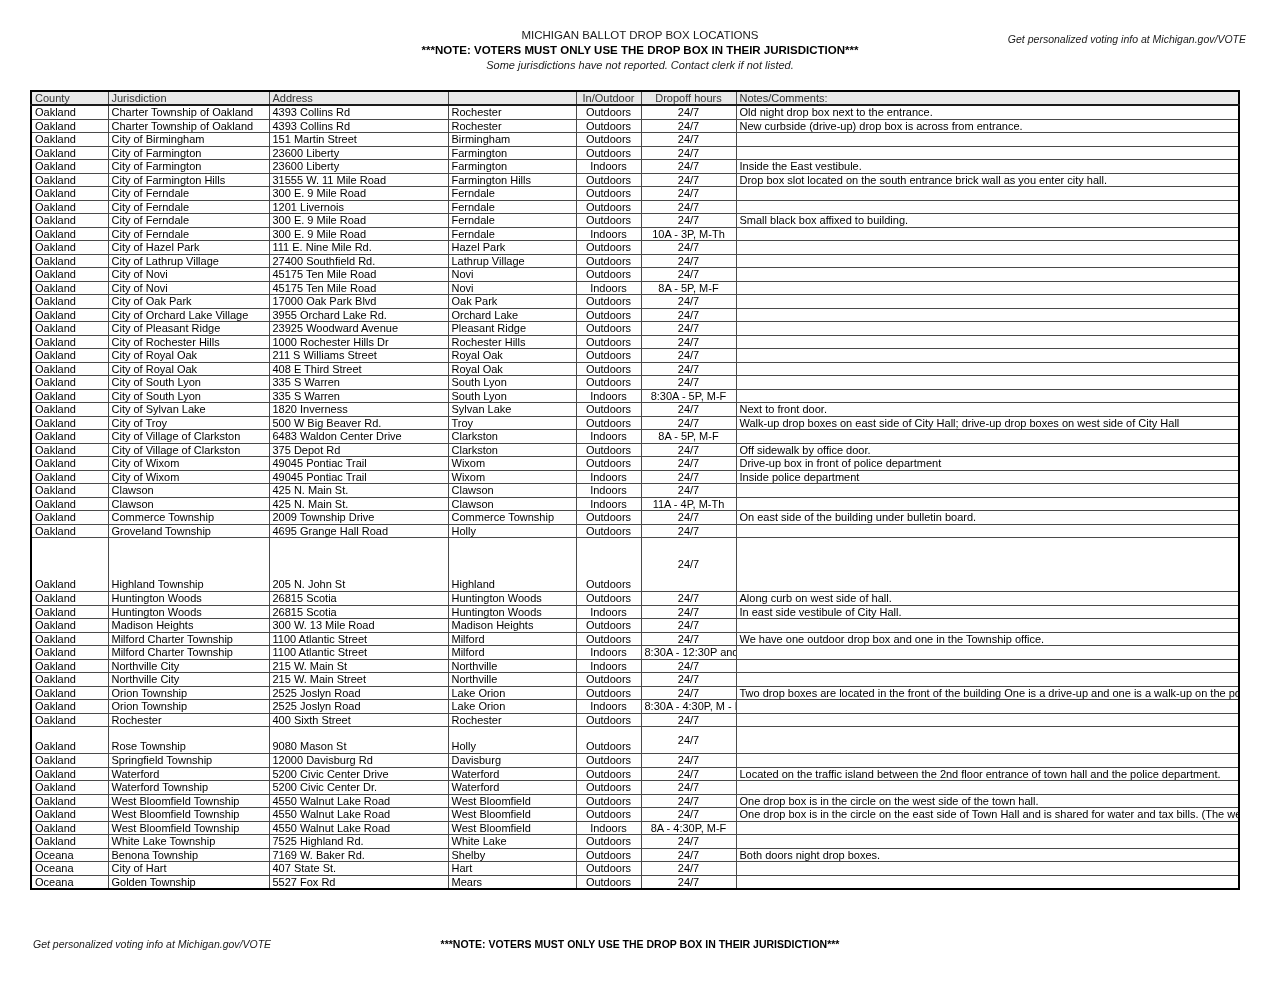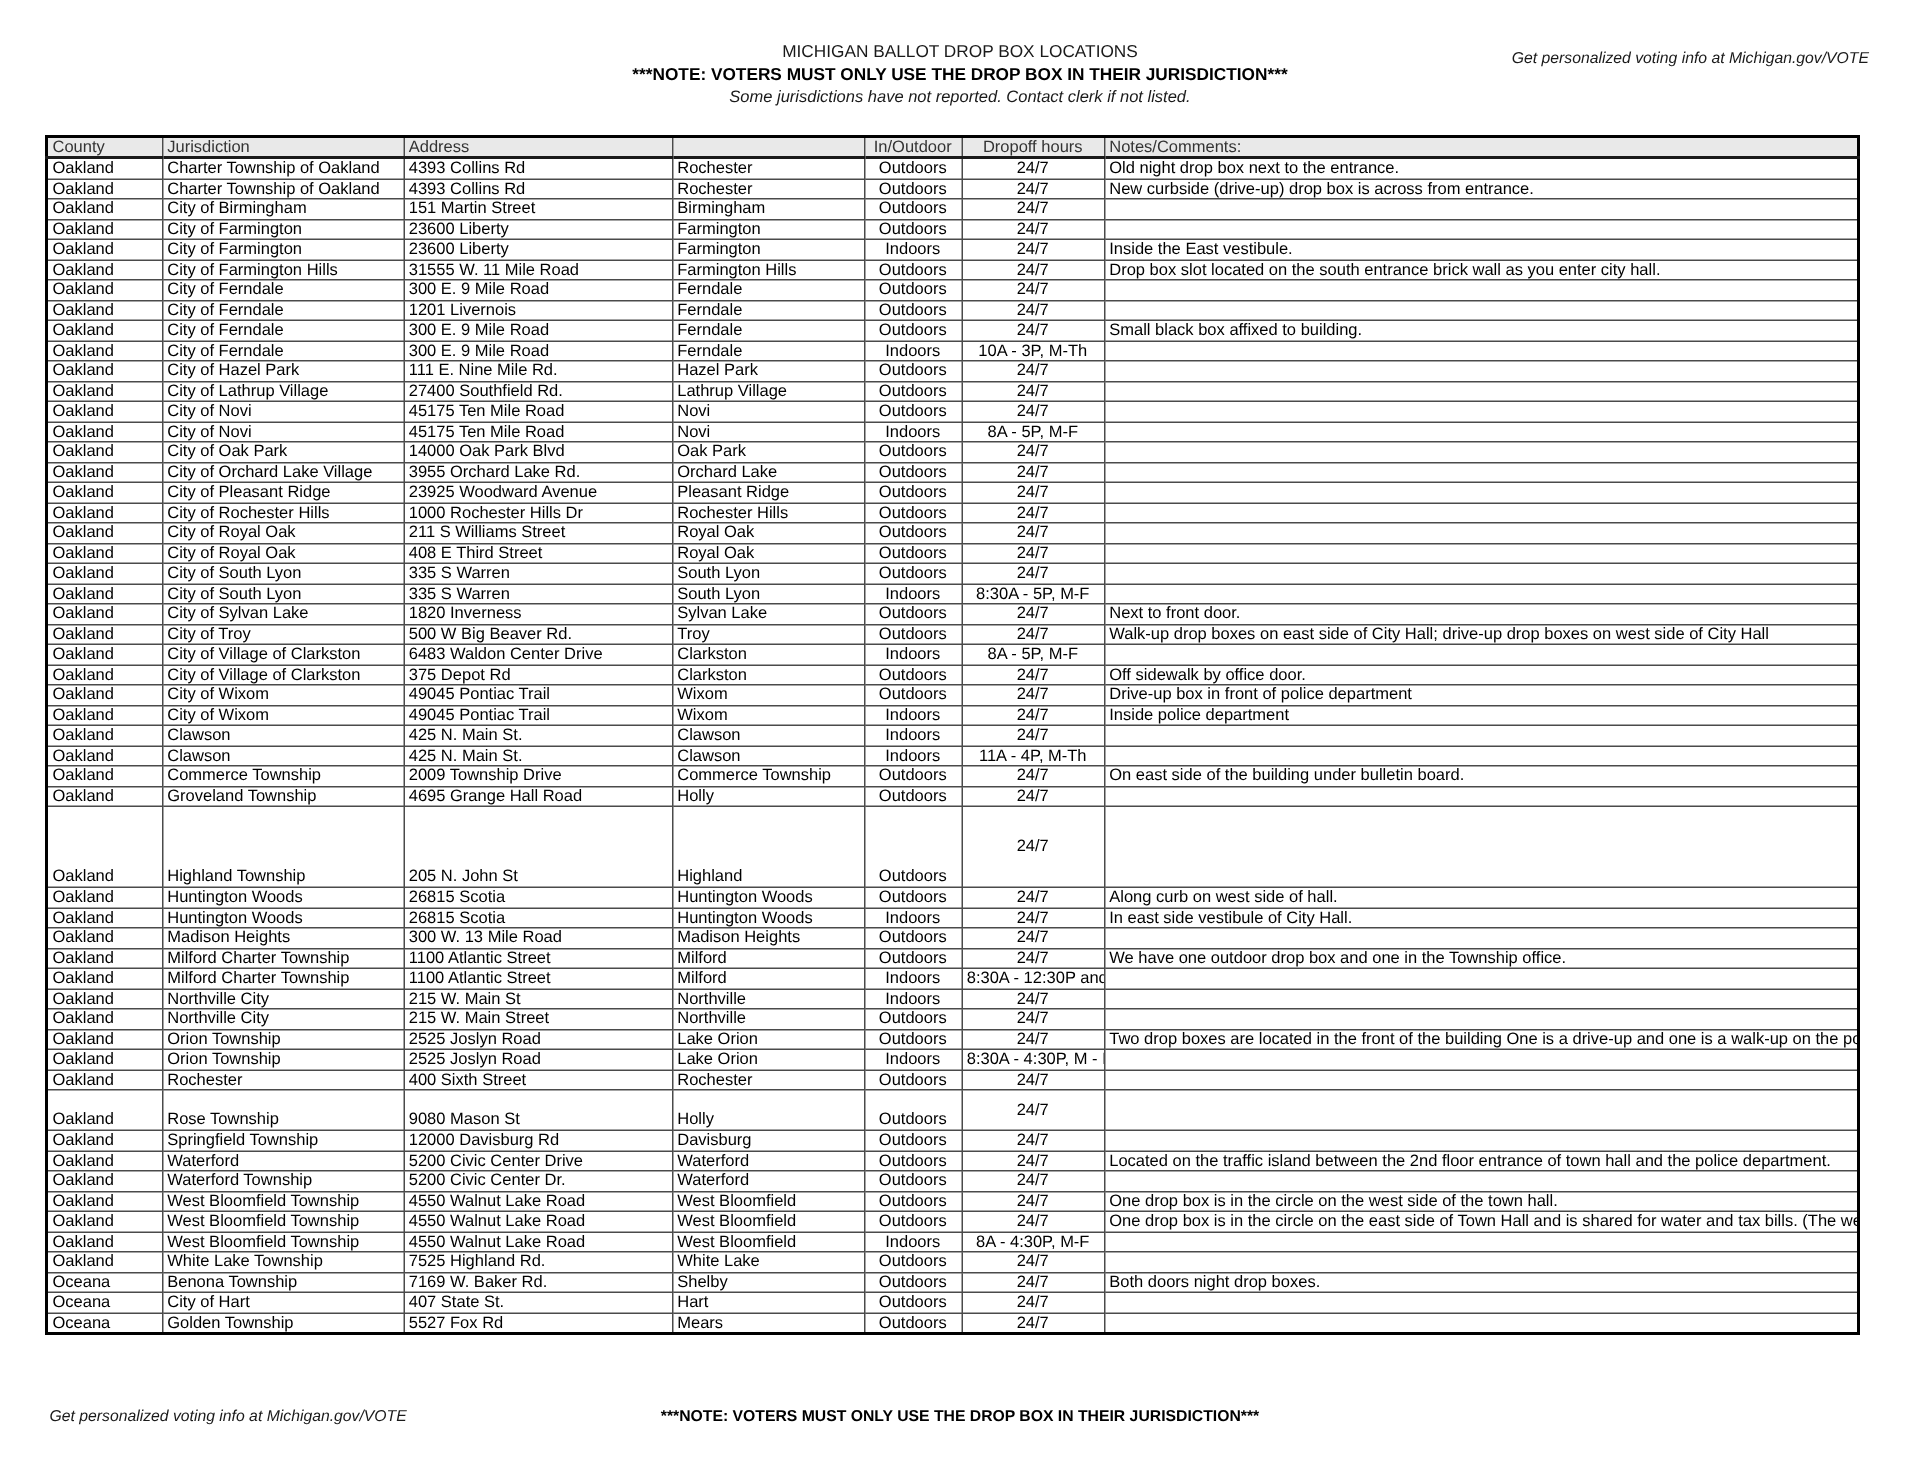"14000 Oak Park Blvd" td.col-address { text: 14000 -> 17000 }
